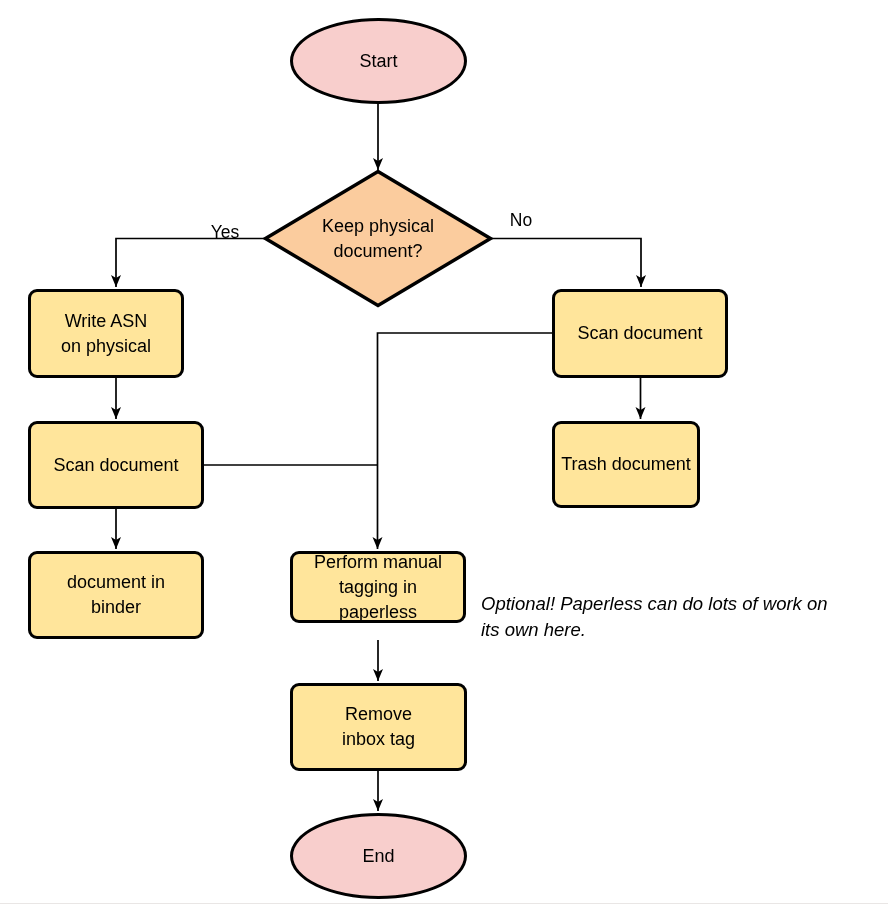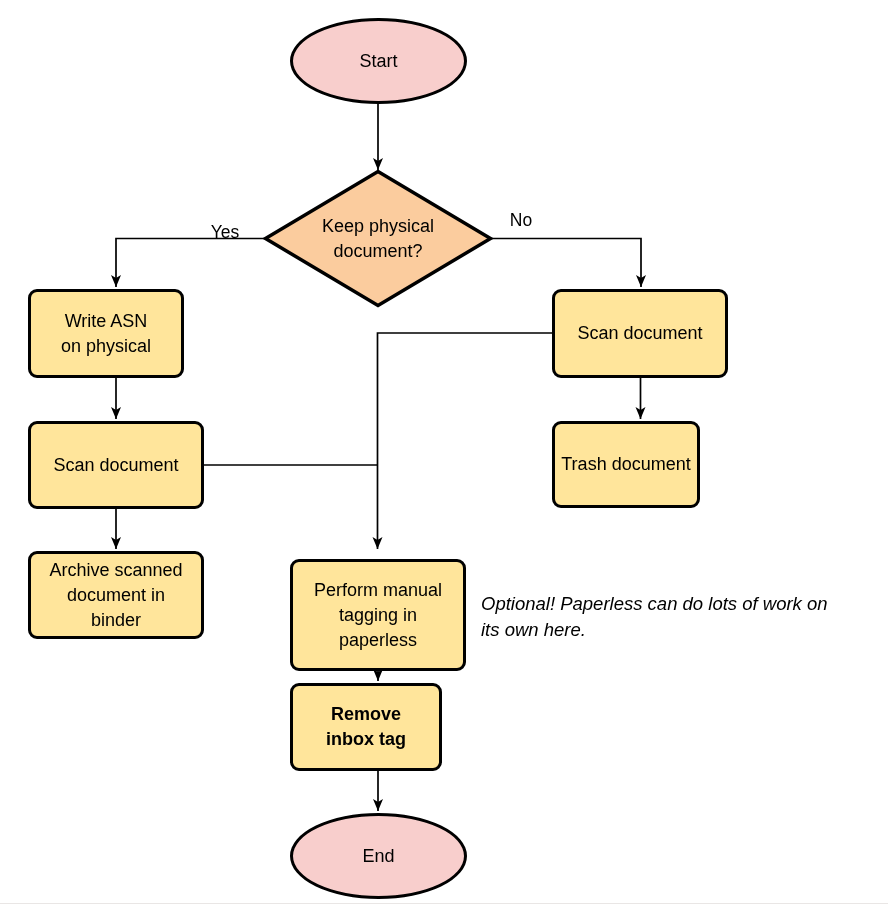"Archive scanned" div { html: <div>Archive scanned</div> -> none }
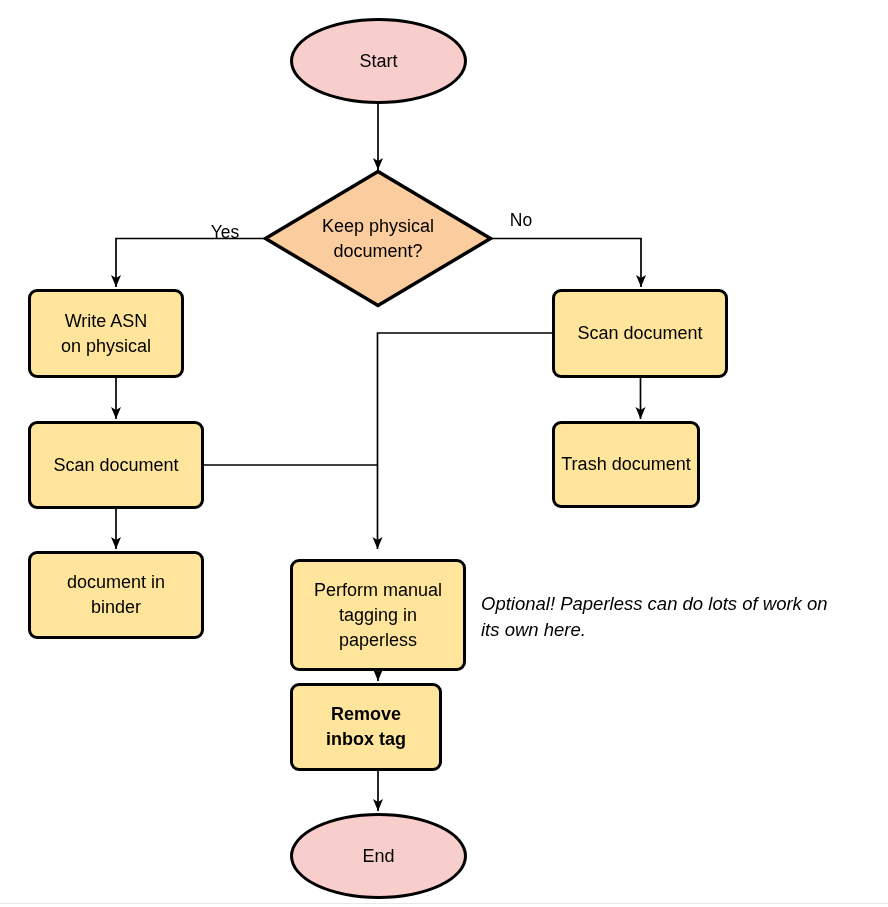"Perform manual" div.node { height: 112px -> 72px; margin-top: 8px -> none }
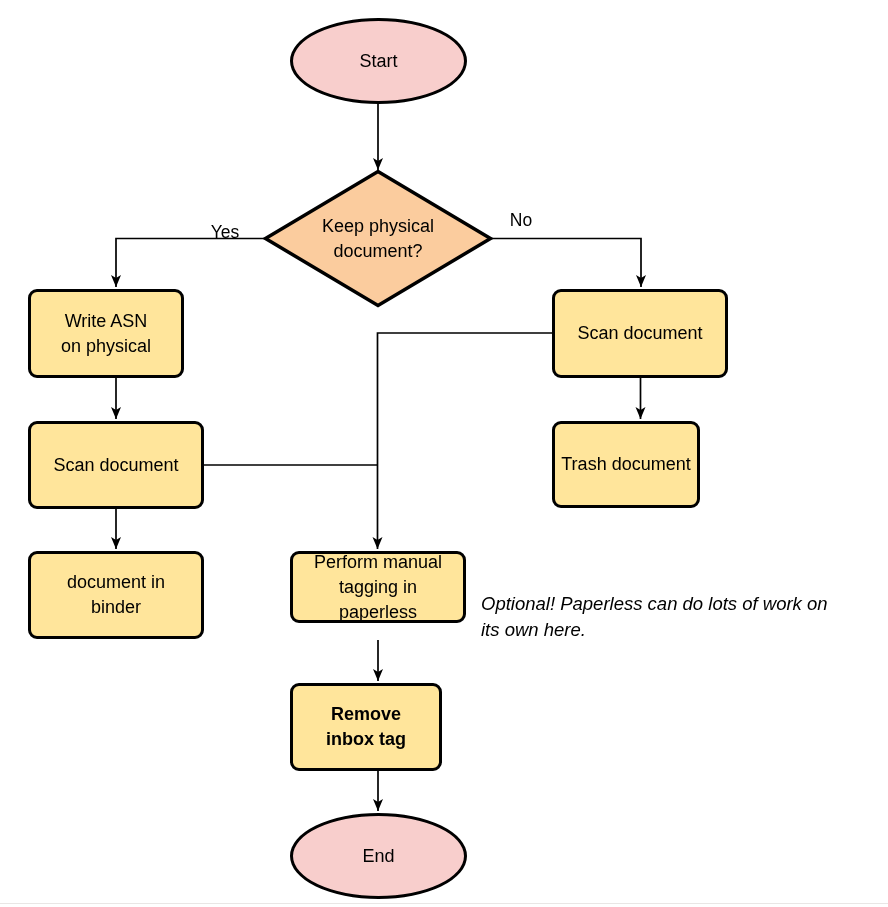"Remove" div.node { font-weight: bold -> none; width: 152px -> 177px }
